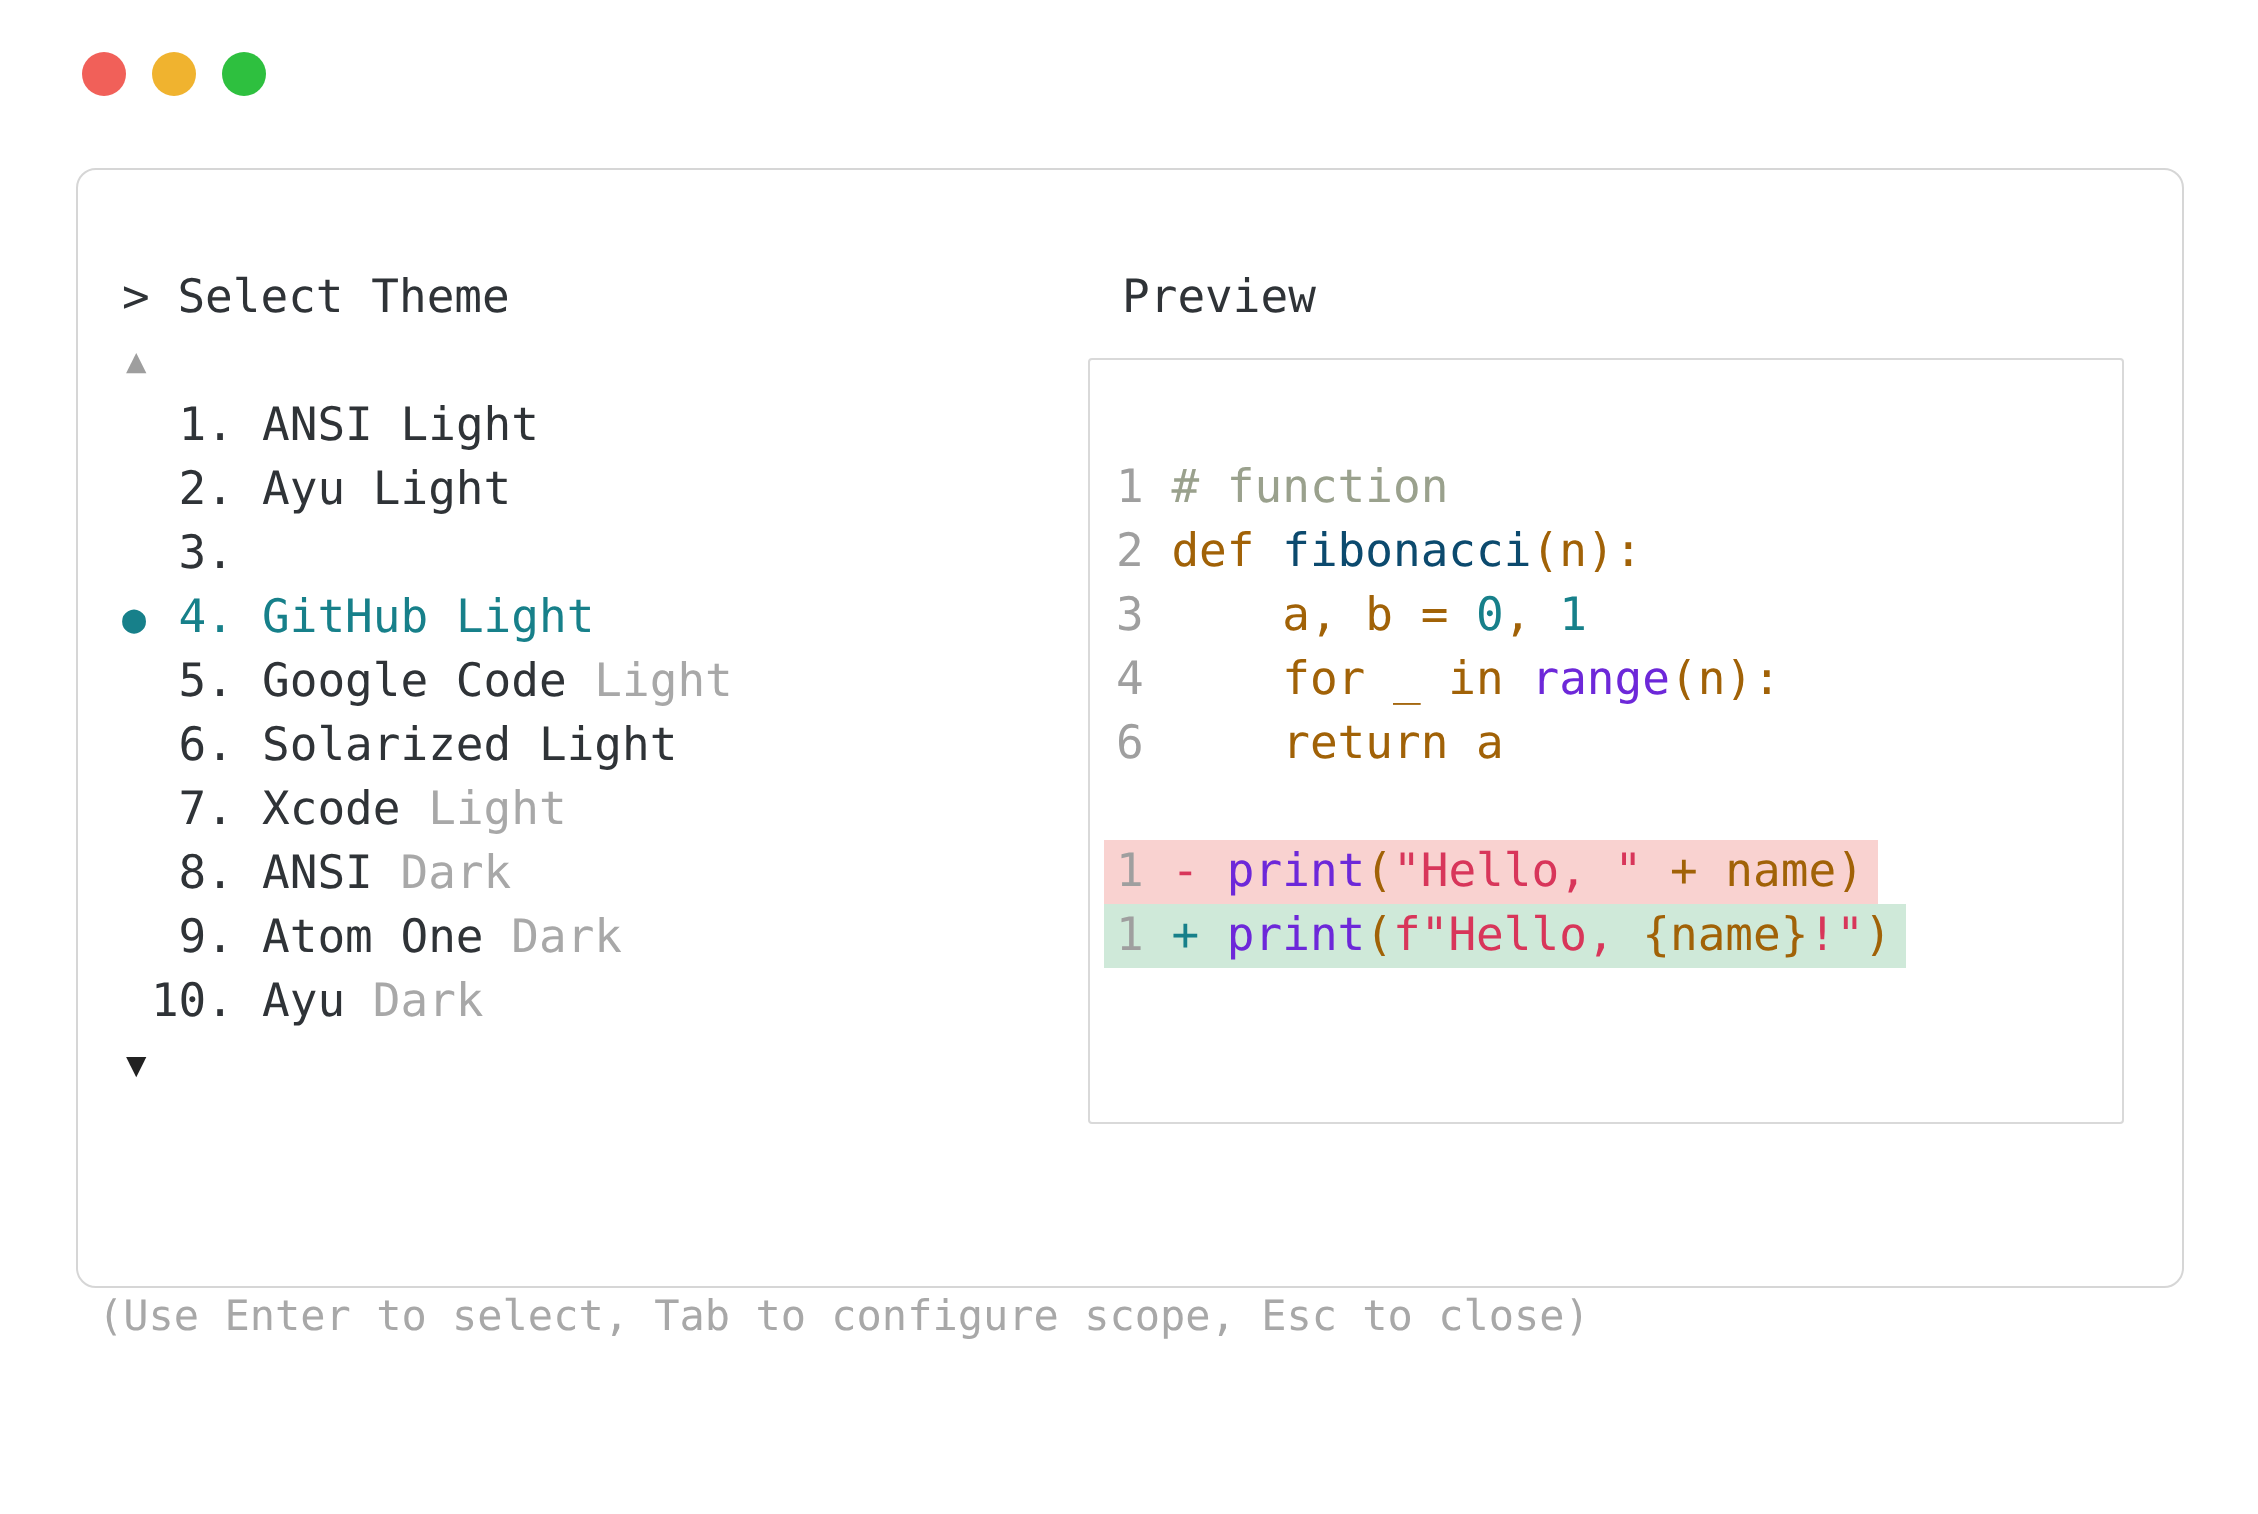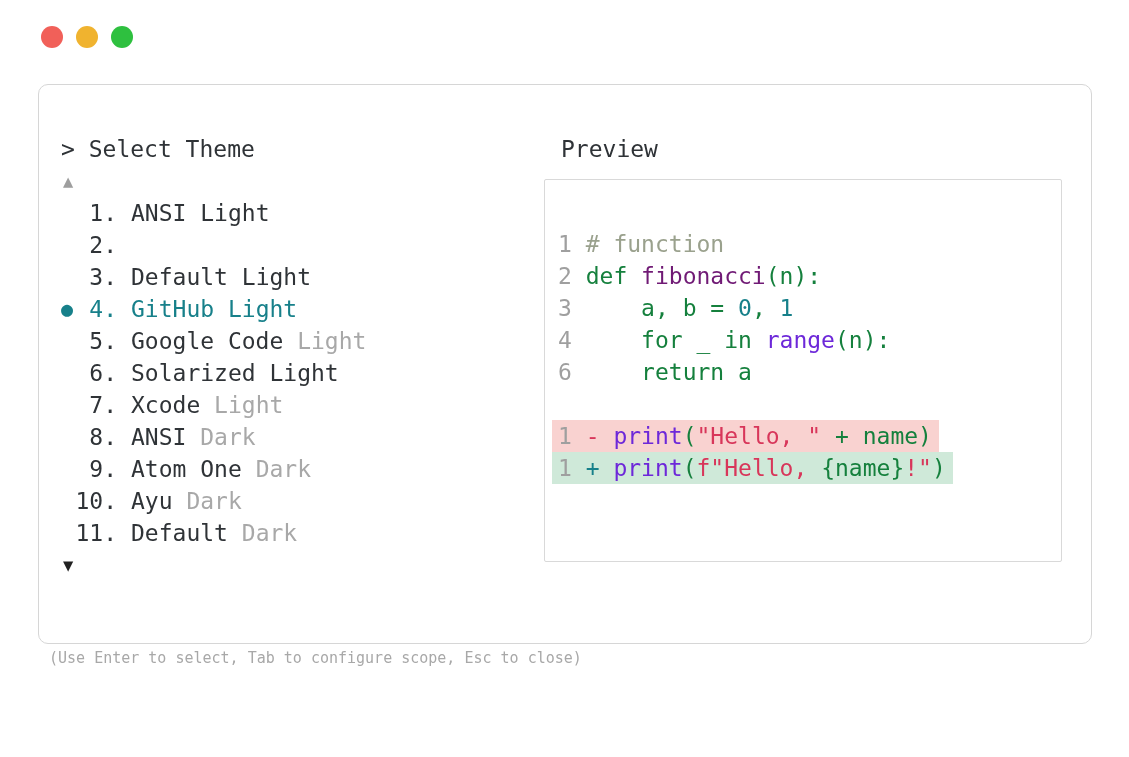"Ayu Light" span.label { html: none -> <span><span>Ayu </span><span>Light</span></span> }
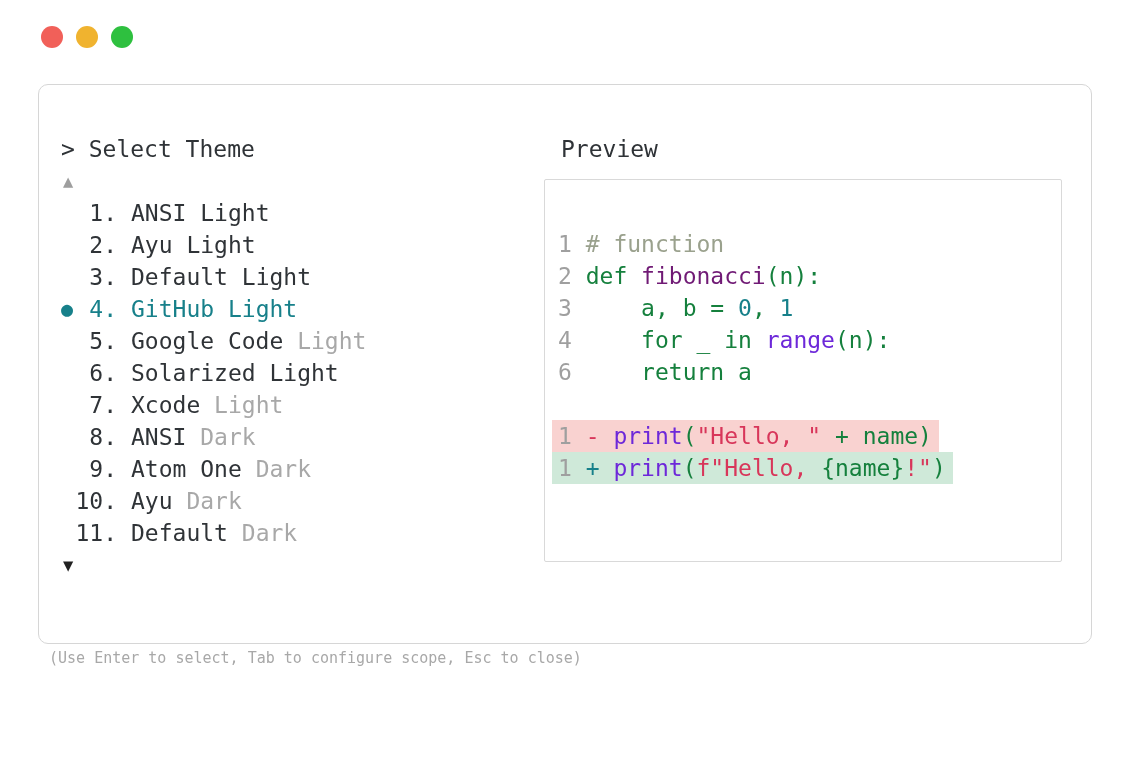"Default Light" span.label { html: <span><span>Default </span><span>Light</span></span> -> none }
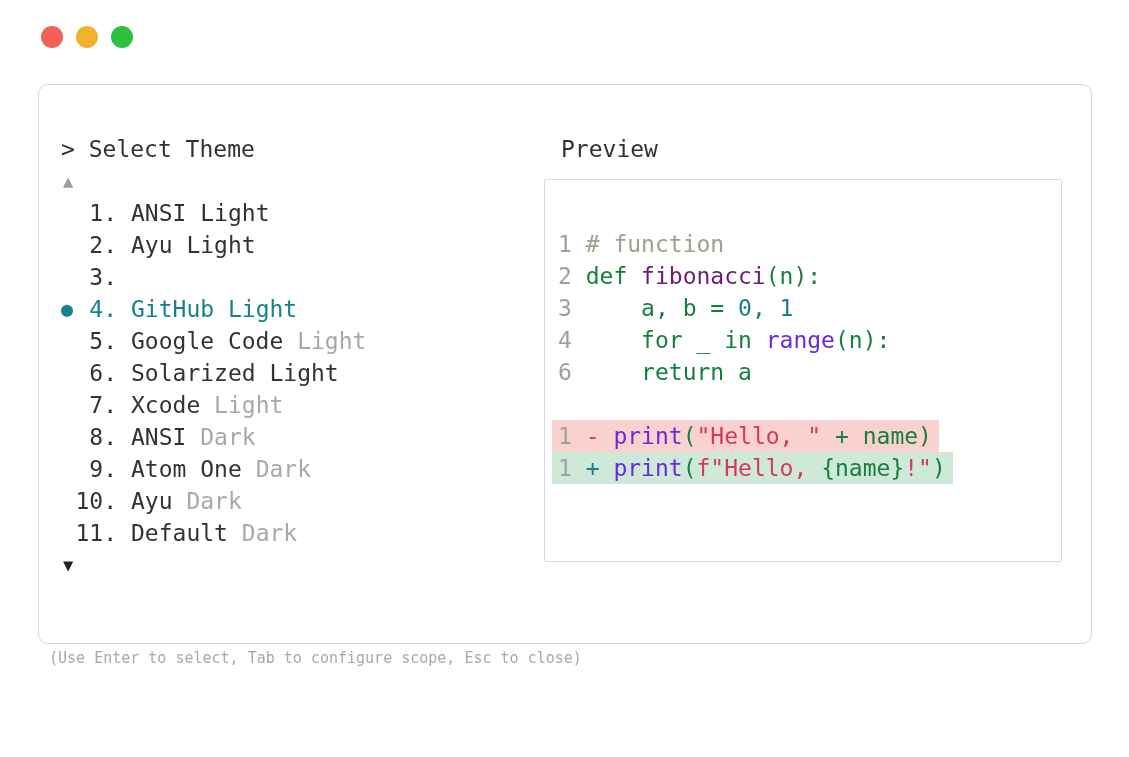"def" .tok-code { color: #15803d -> #a16207 }
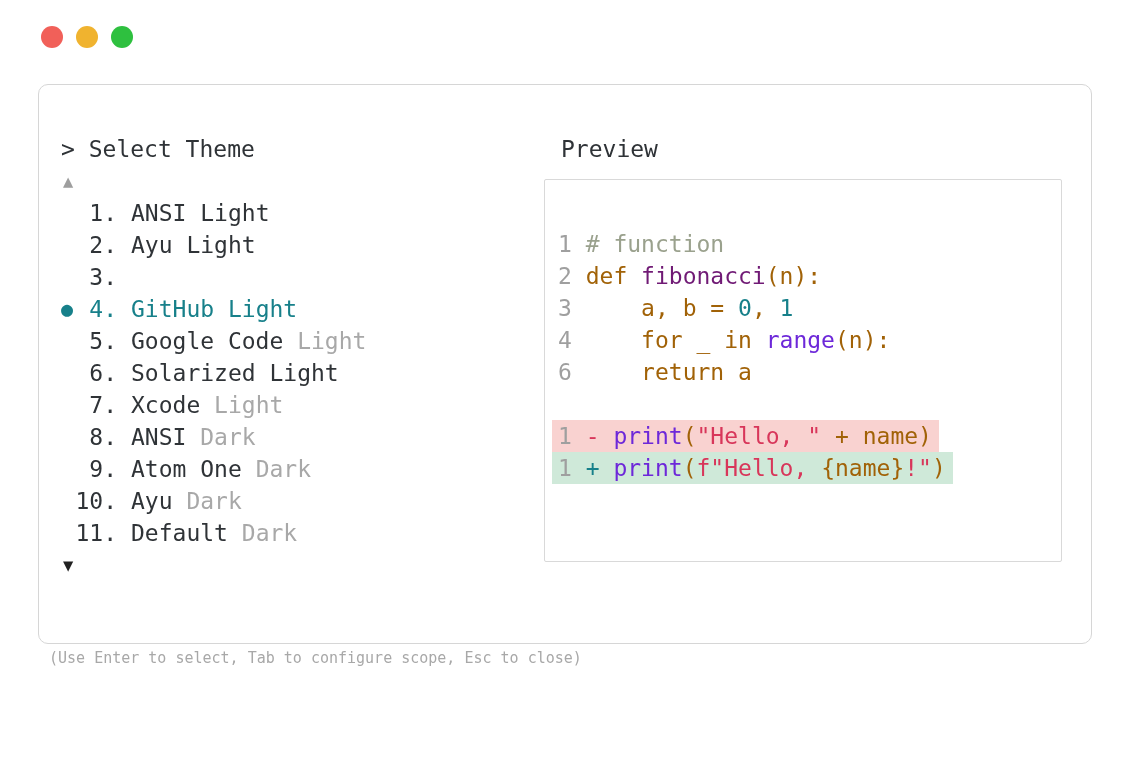"fibonacci" .tok-func { color: #701a75 -> #0c4a6e }
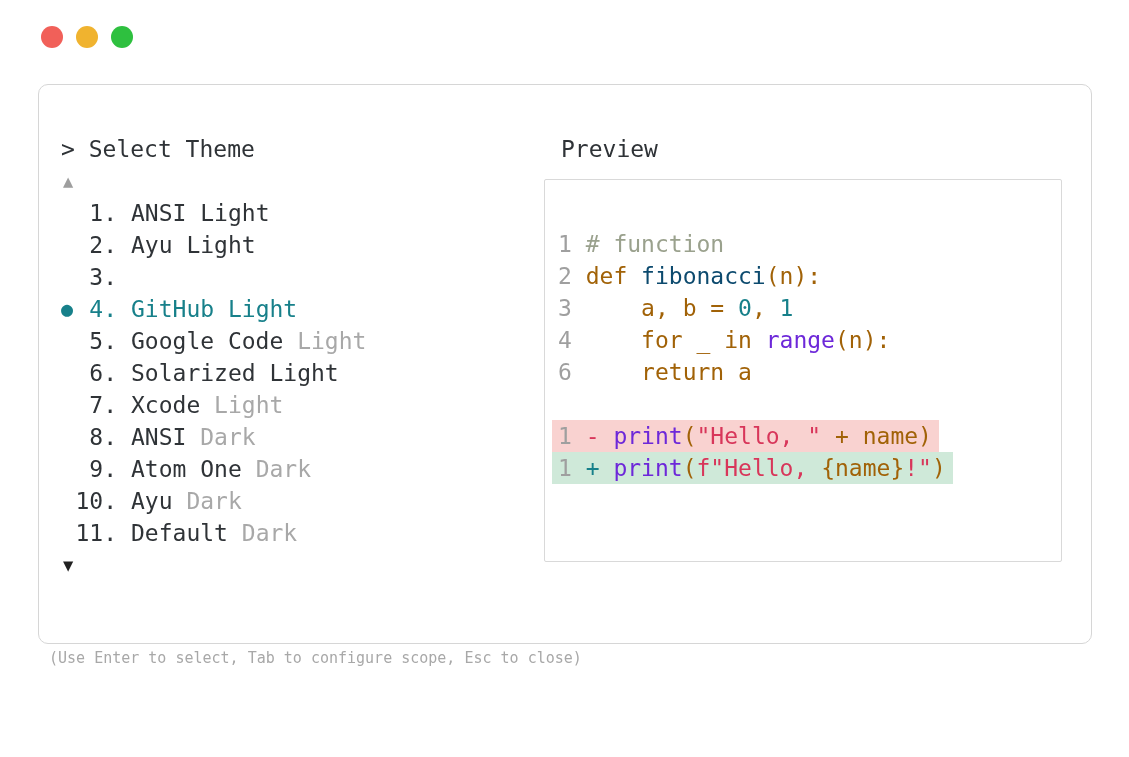"11." div.item { html: <div> <span></span> <span>11.</span> <span><span>Default </span><span>Dark</span></span> </div> -> none }
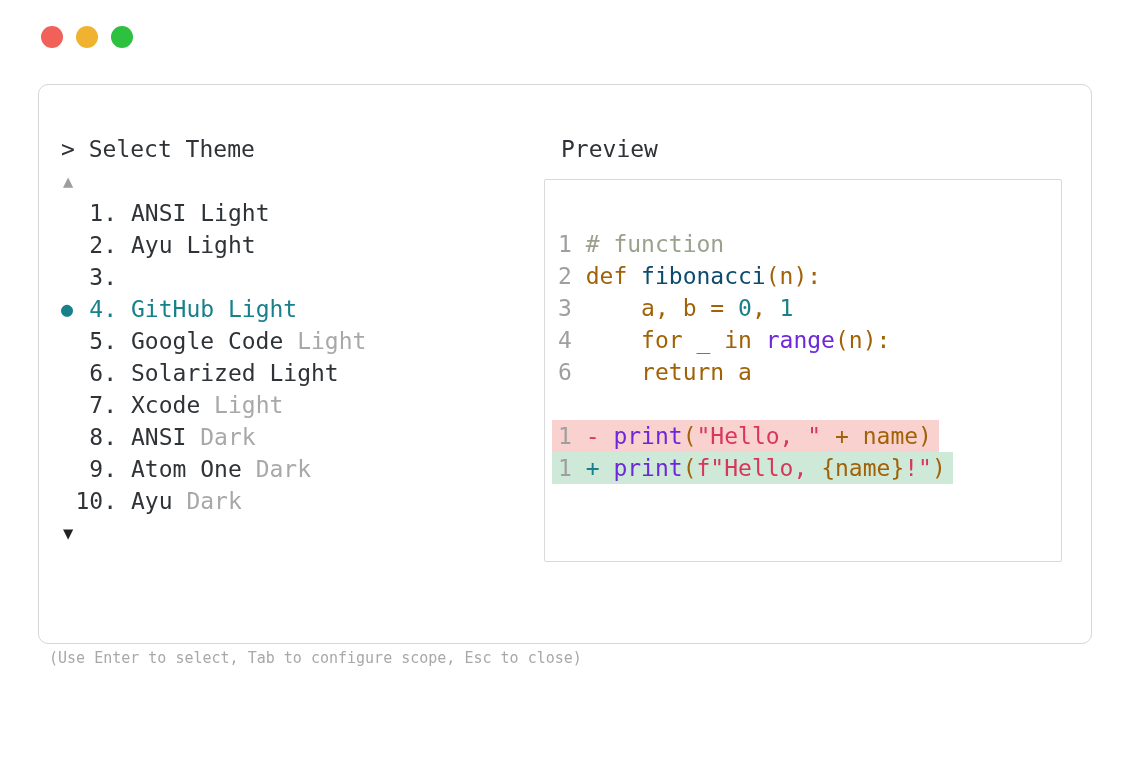"(Use Enter to select, Tab" .hint { font-size: 15px -> 21px }
